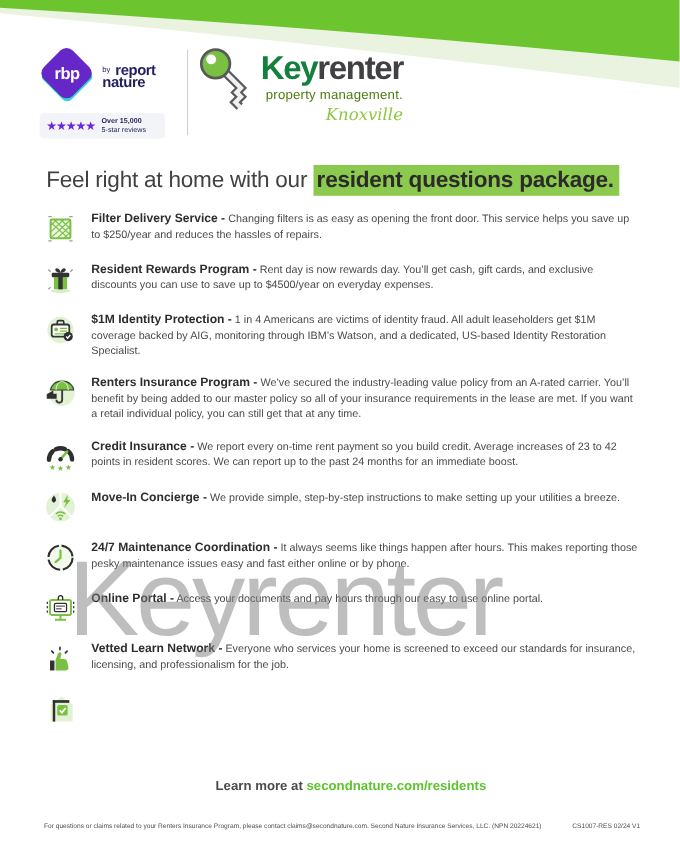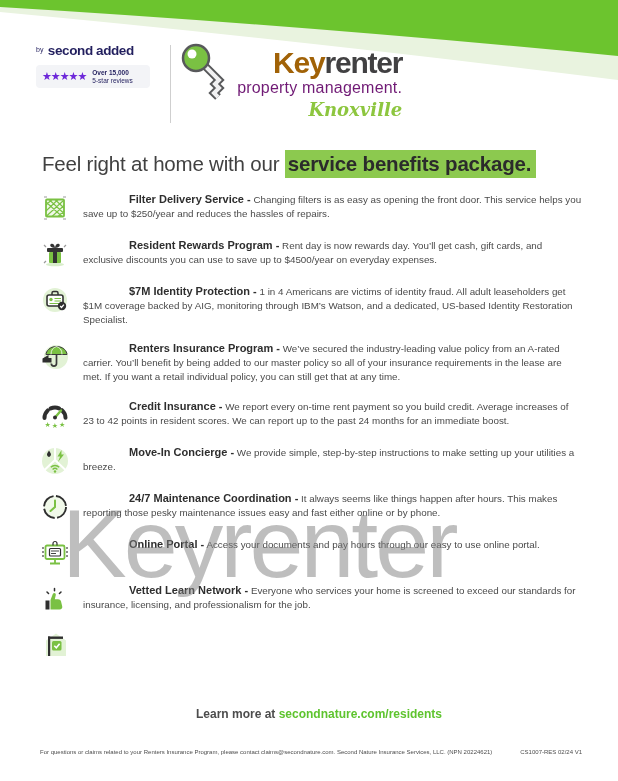"rbp" div.rbp-diamond { html: none -> <div> <div></div> <div></div> <div>rbp</div> </div> }
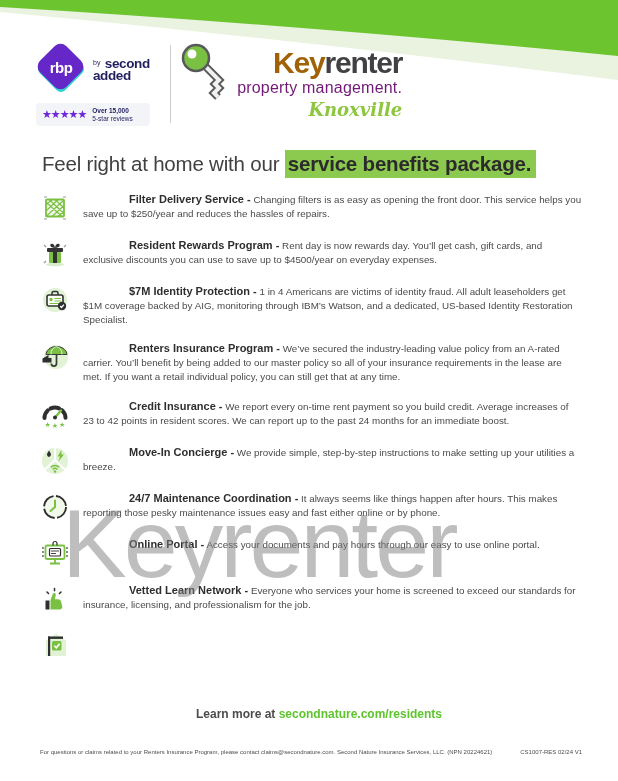"second added" span.bn { text: second added -> report nature }
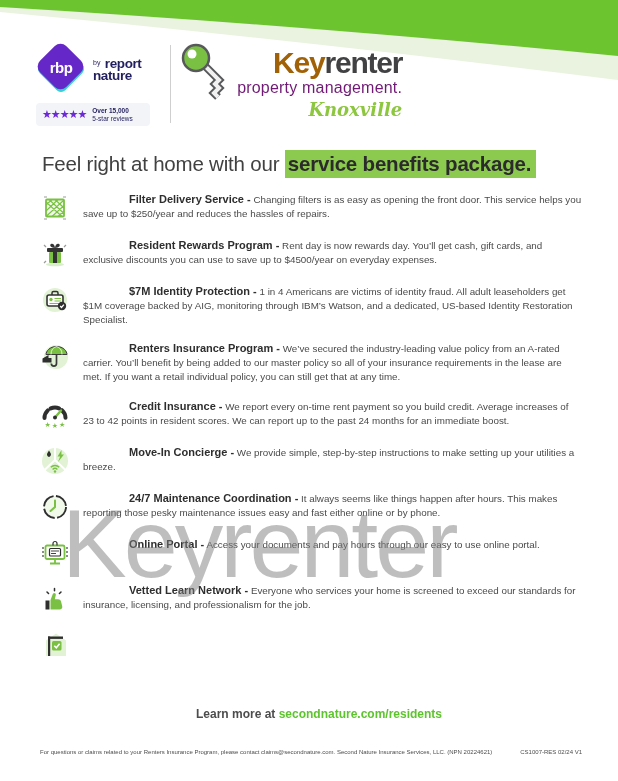"Key" .kr-key { color: #a16207 -> #15803d; margin-left: 36px -> none }
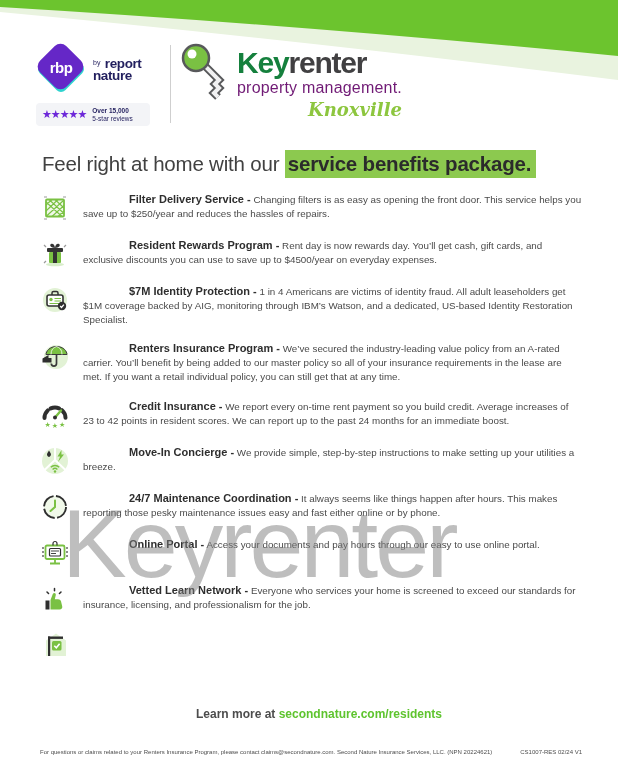"property management." .kr-sub { color: #701a75 -> #4d7c0f; font-size: 16px -> 12px; text-align: center -> right }
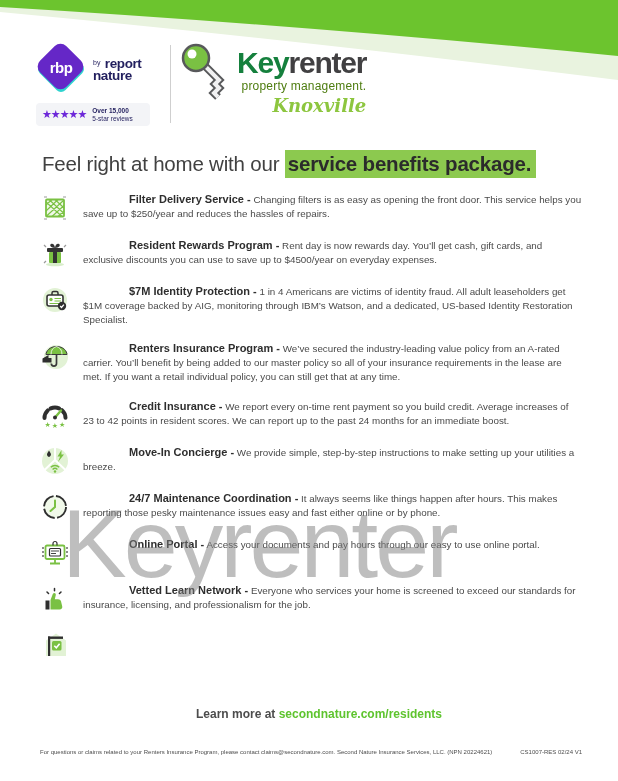"Knoxville" .kr-loc { font-size: 18px -> 15px; font-weight: bold -> none }
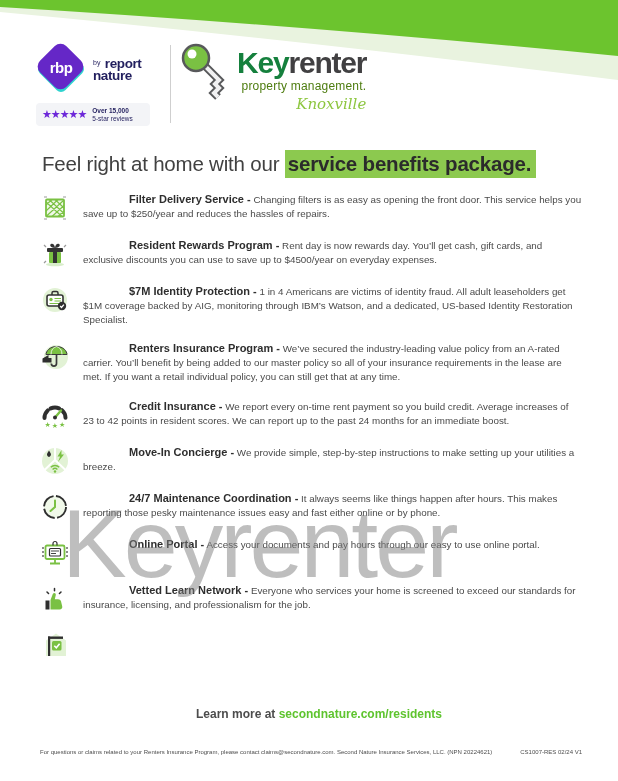"service benefits package." span.hl { text: service benefits -> resident questions }
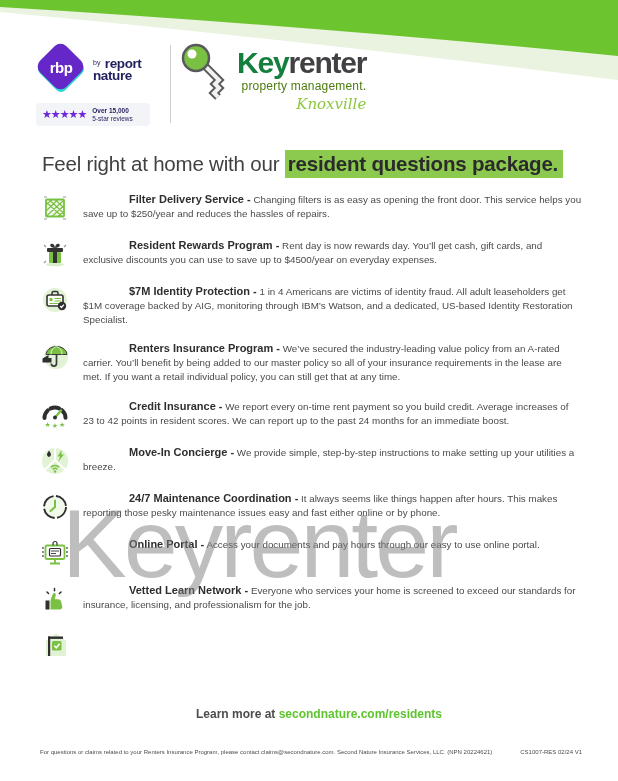"Filter Delivery Service -" .btext strong { margin-left: 46px -> none }
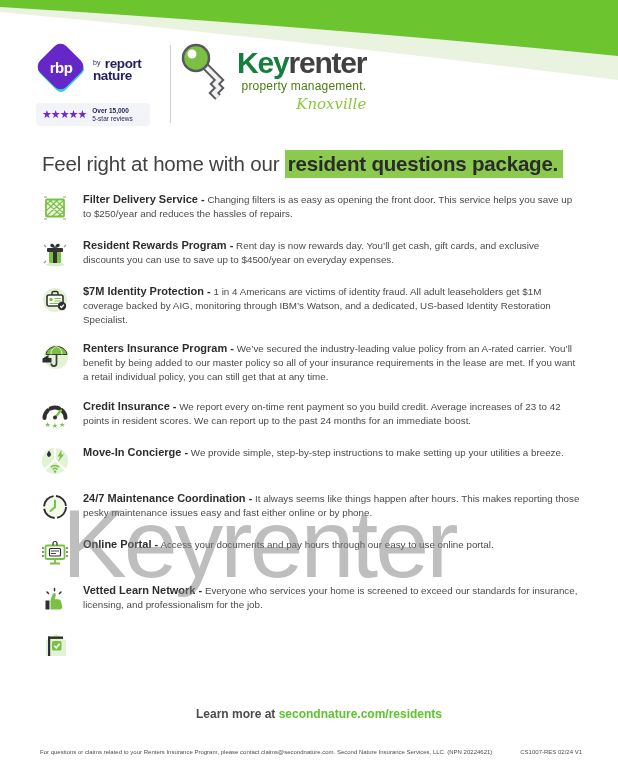"$7M Identity Protection -" strong { text: $7M -> $1M }
